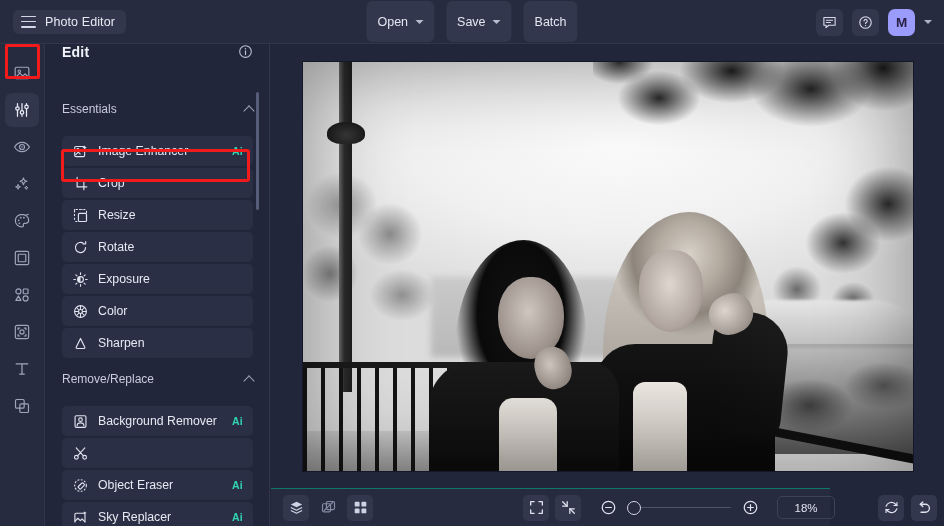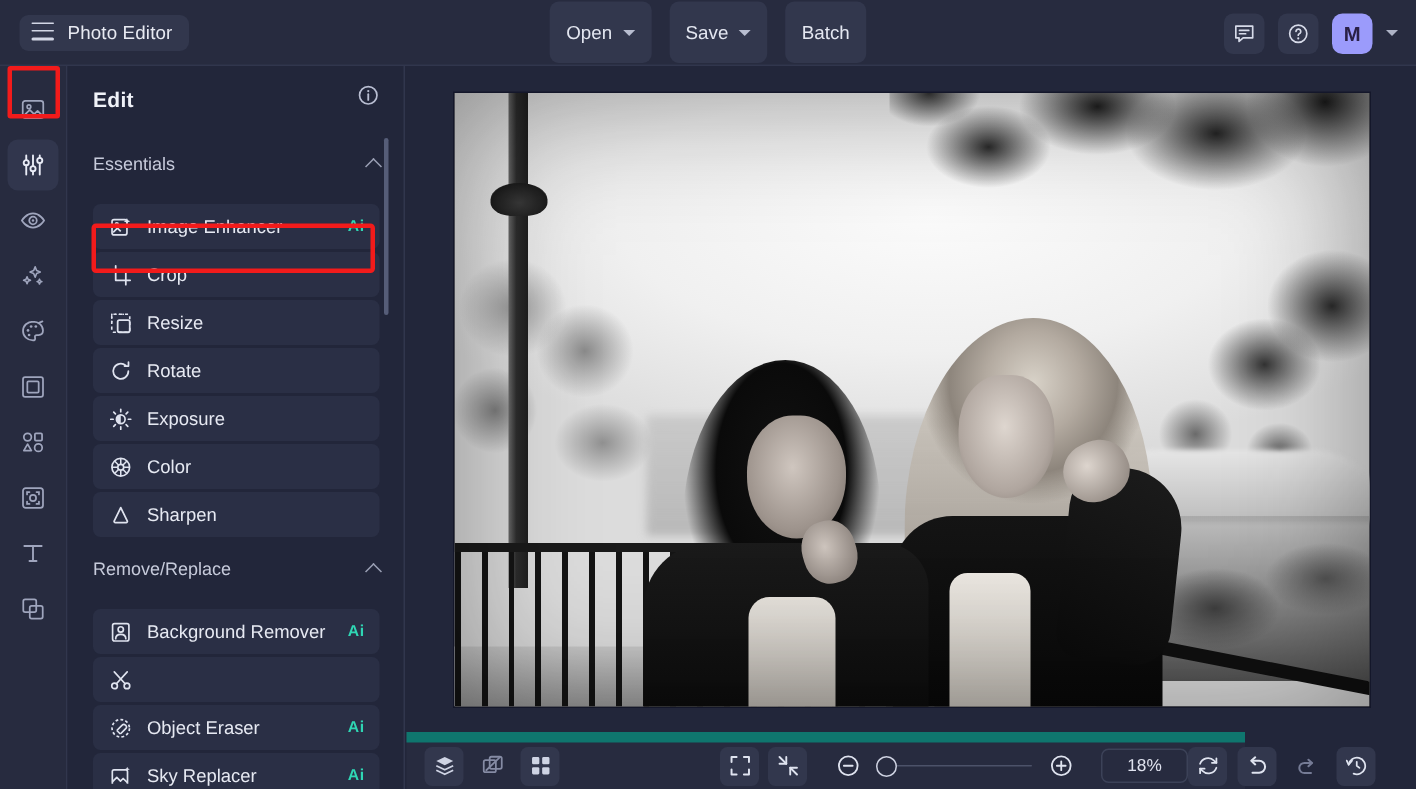"Photo Editor" .brand { align-items: flex-start -> center }
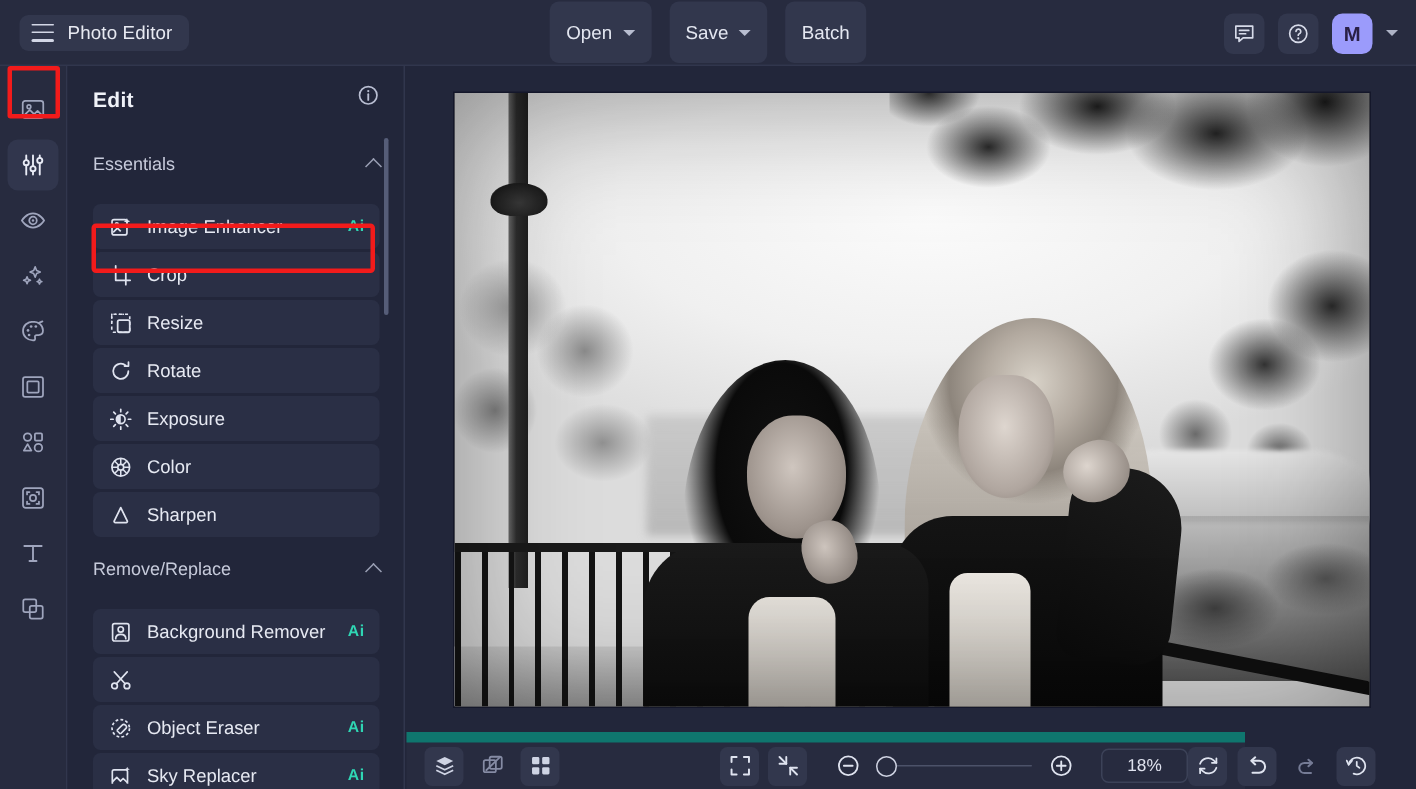"Edit" .panel-head { align-items: center -> none }
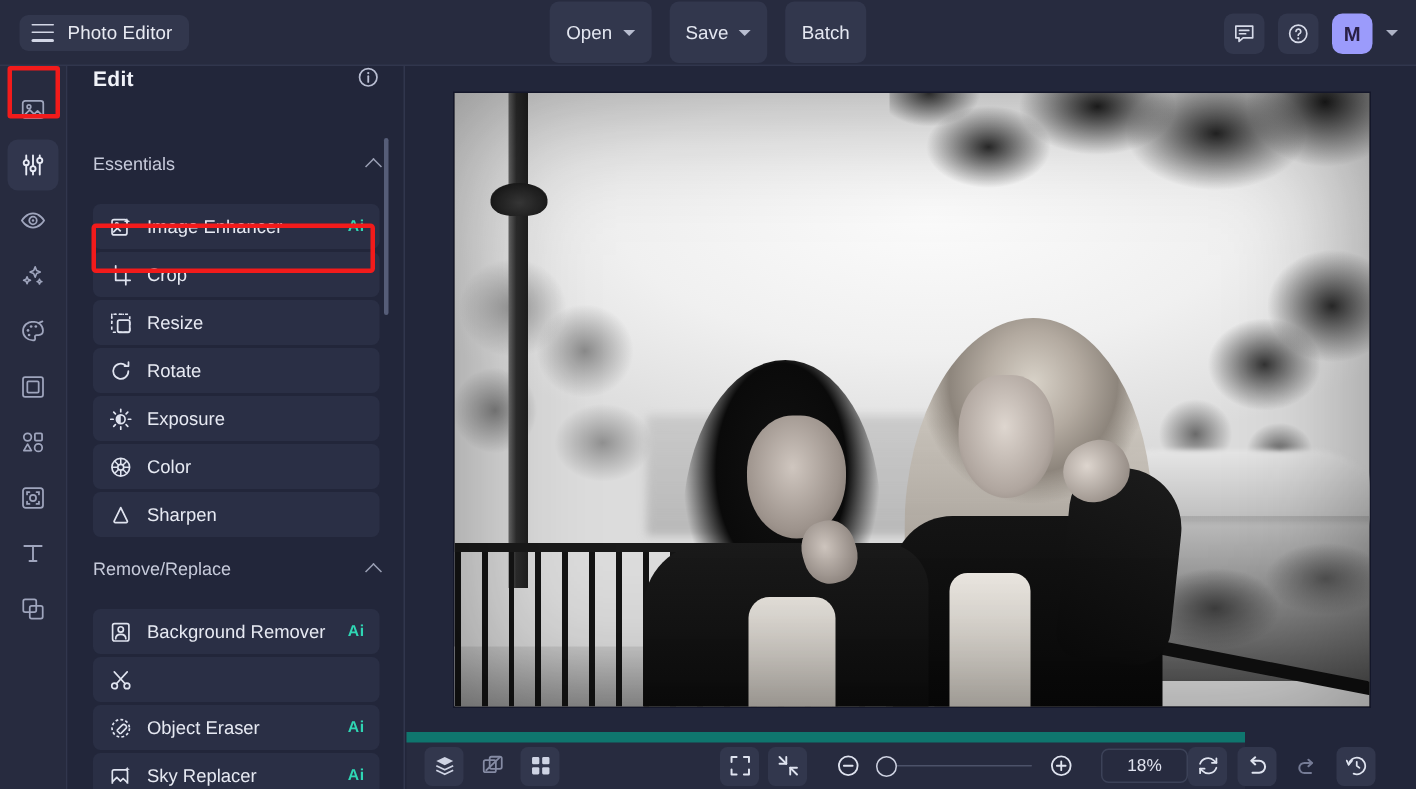"18%" .bottombar { border-top: 7px solid #0f766e -> 1px solid #0f766e; gap: none -> 43px }
